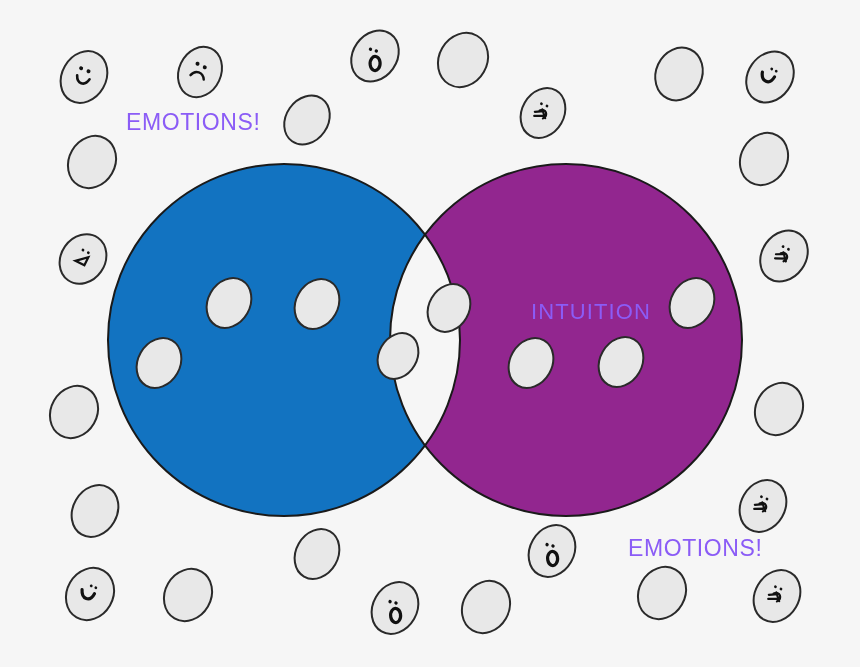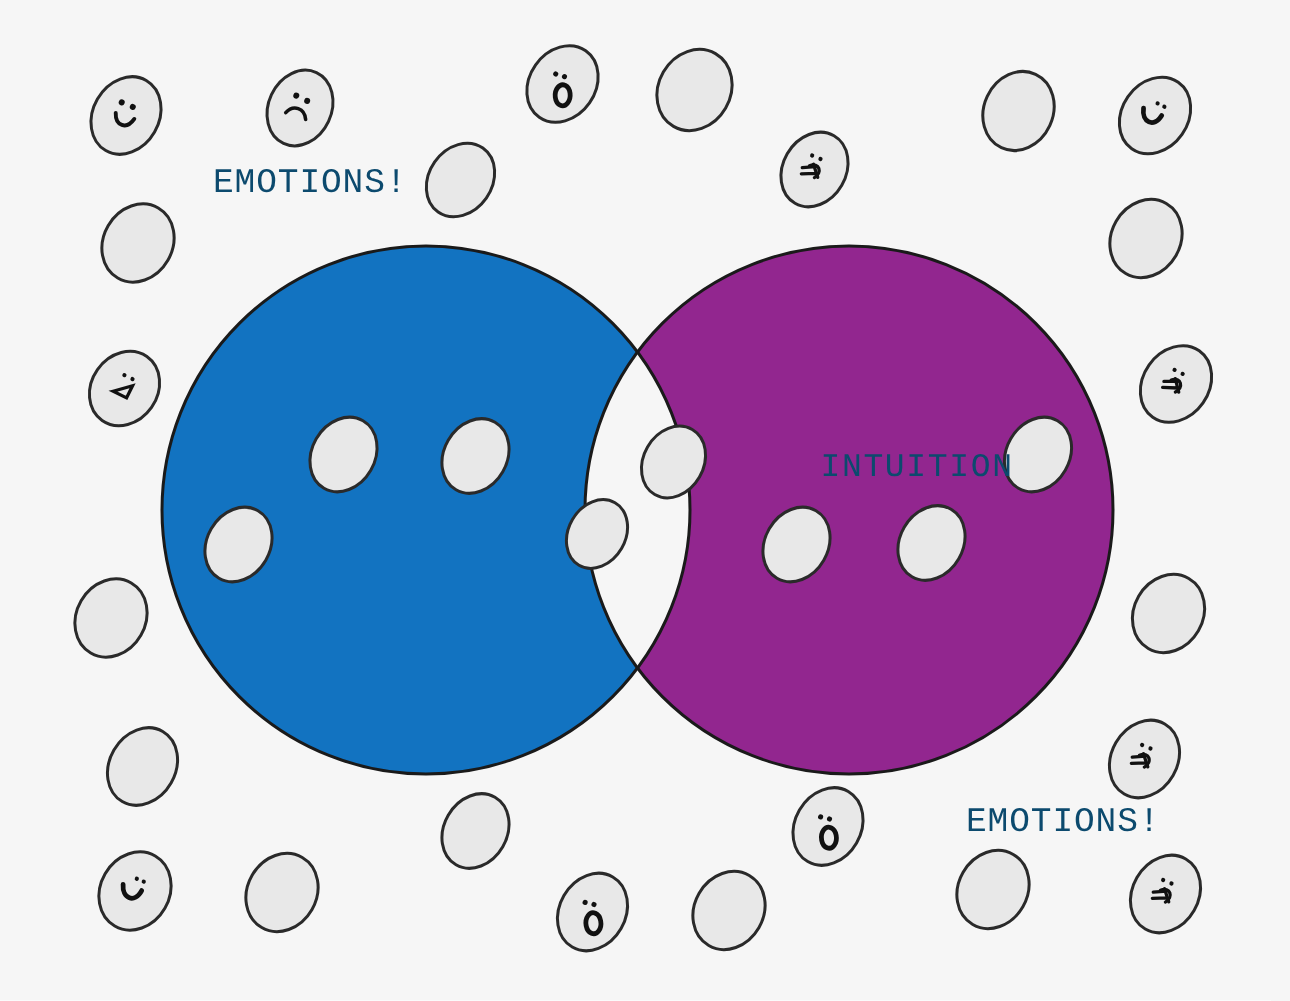"EMOTIONS!" .label-text { color: #0c4a6e -> #8b5cf6; font-family: Liberation Mono, monospace -> Liberation Sans, sans-serif; margin-left: 16px -> none }
